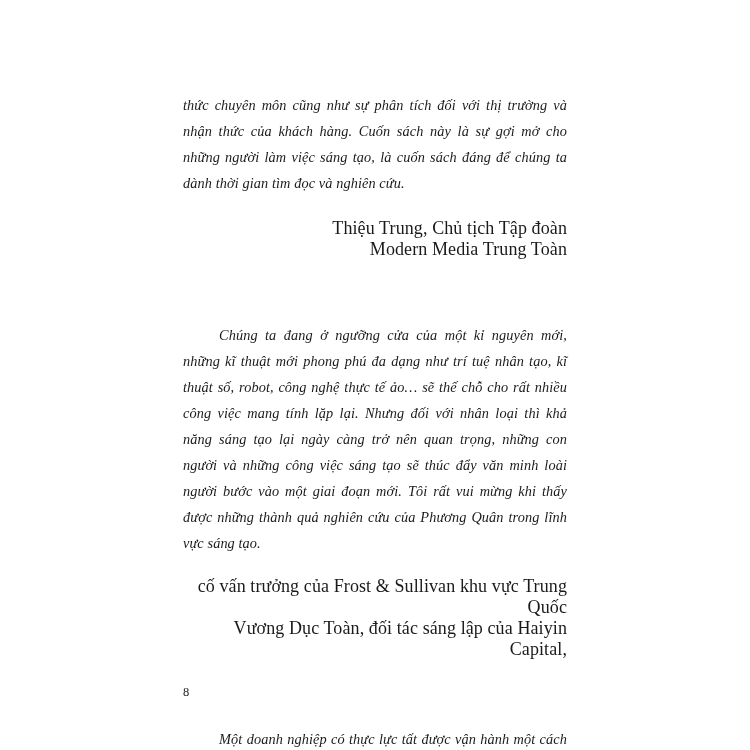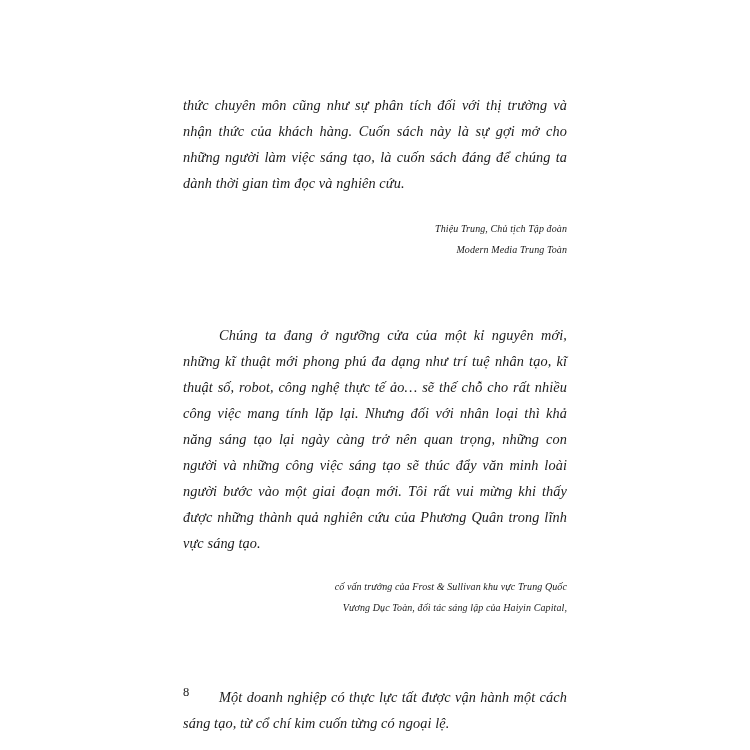"Thiệu Trung, Chủ tịch Tập" .attrib { font-size: 10px -> 18px; font-style: italic -> none }
